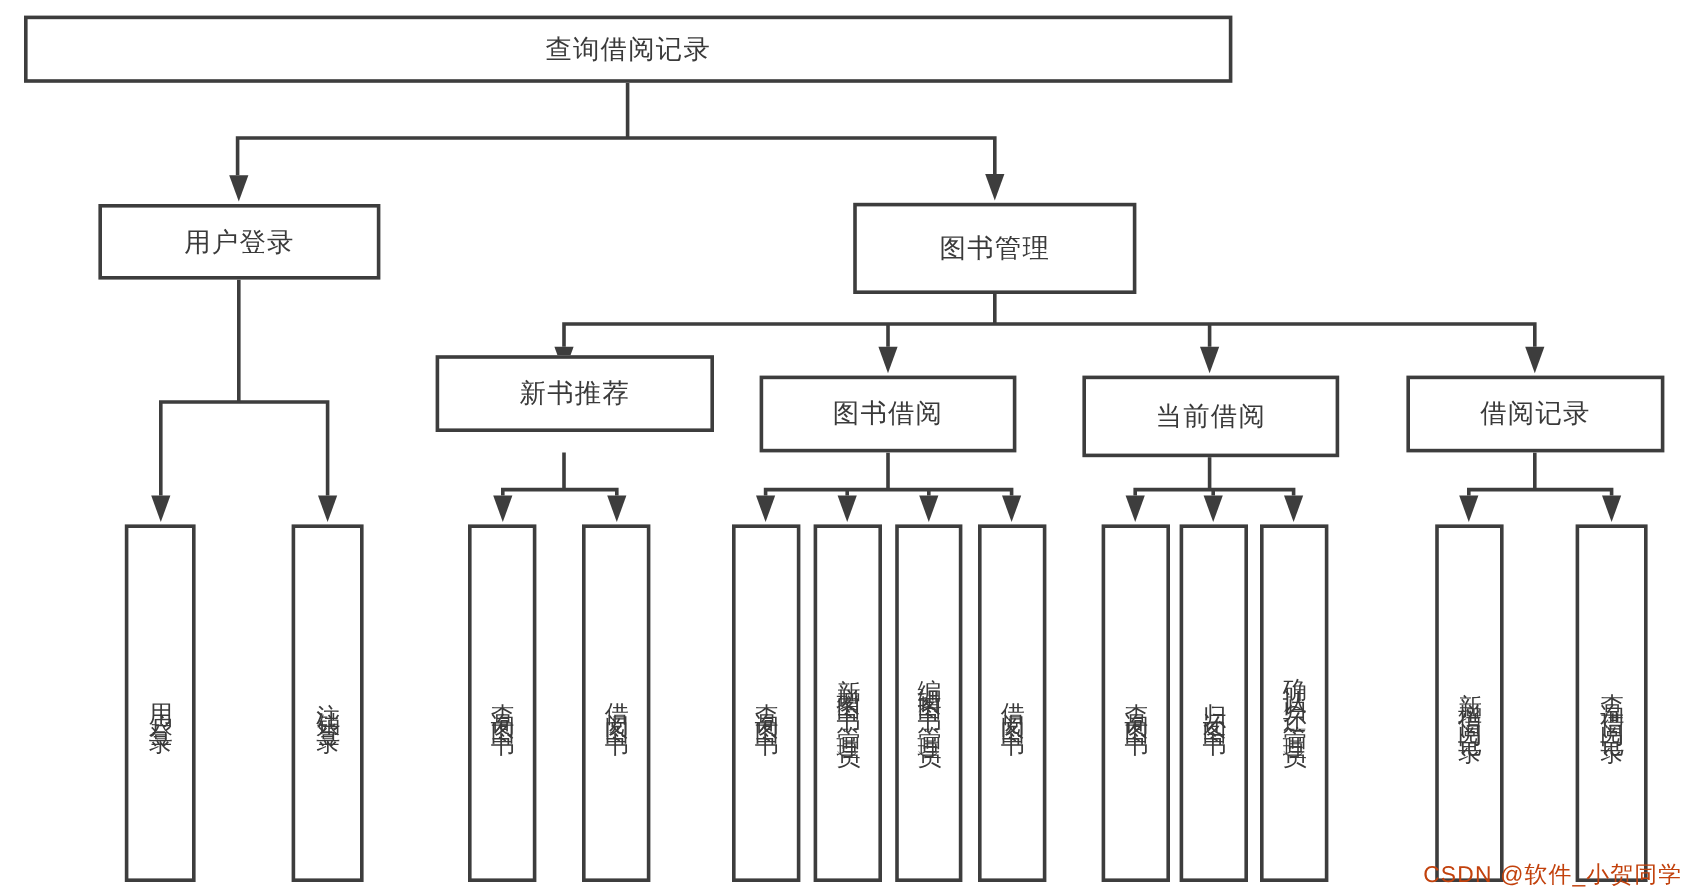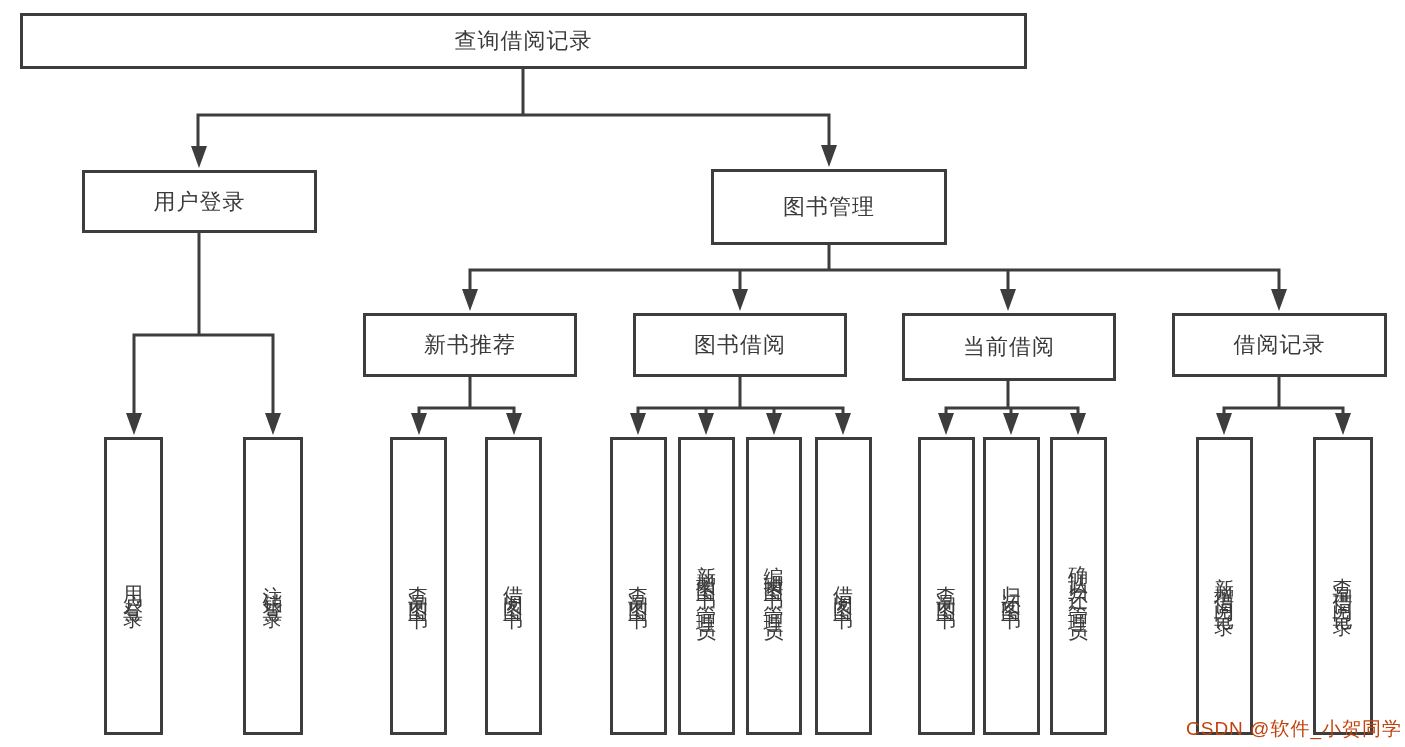"新书推荐" div.box { top: 313px -> 296px; width: 214px -> 232px }
